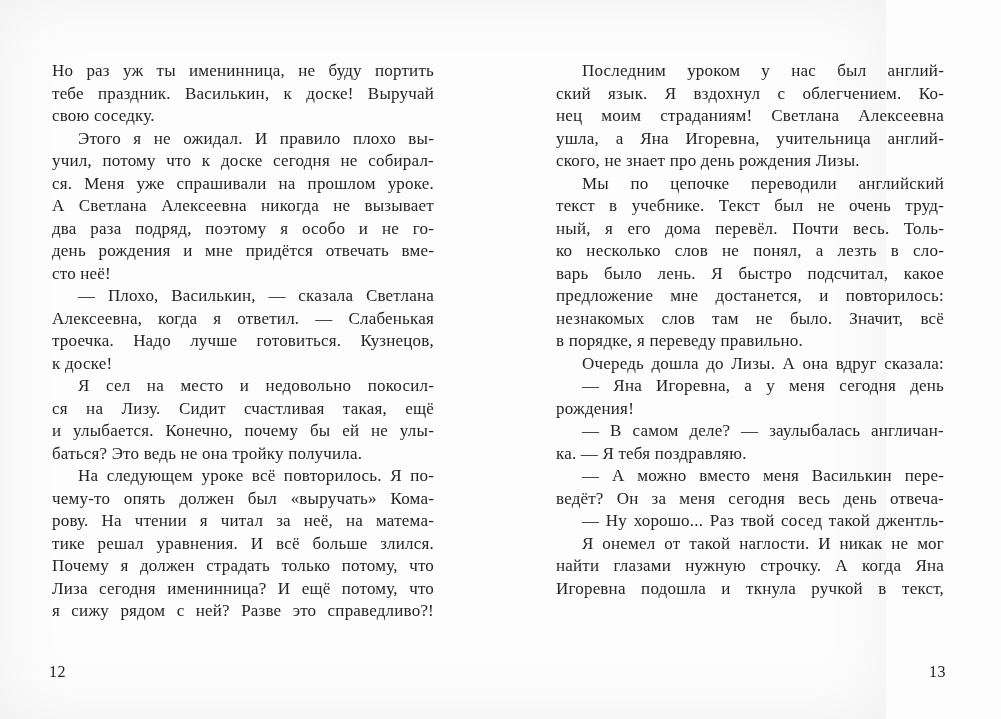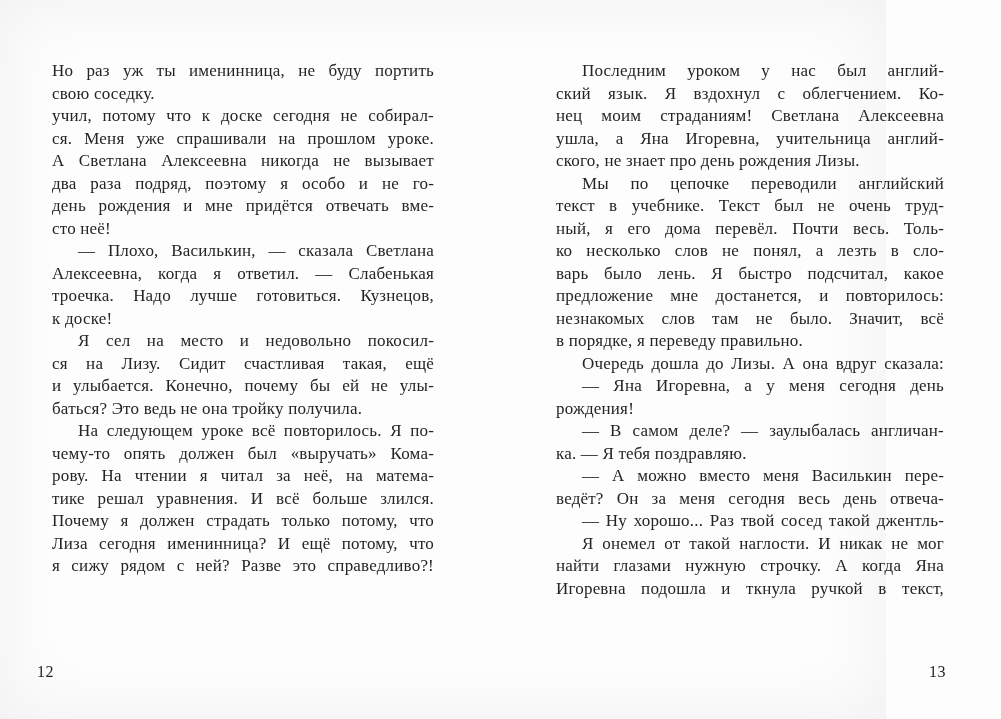"тебе праздник. Василькин, к доске!" div.line { html: none -> <div>тебе праздник. Василькин, к доске! Выручай</div> }
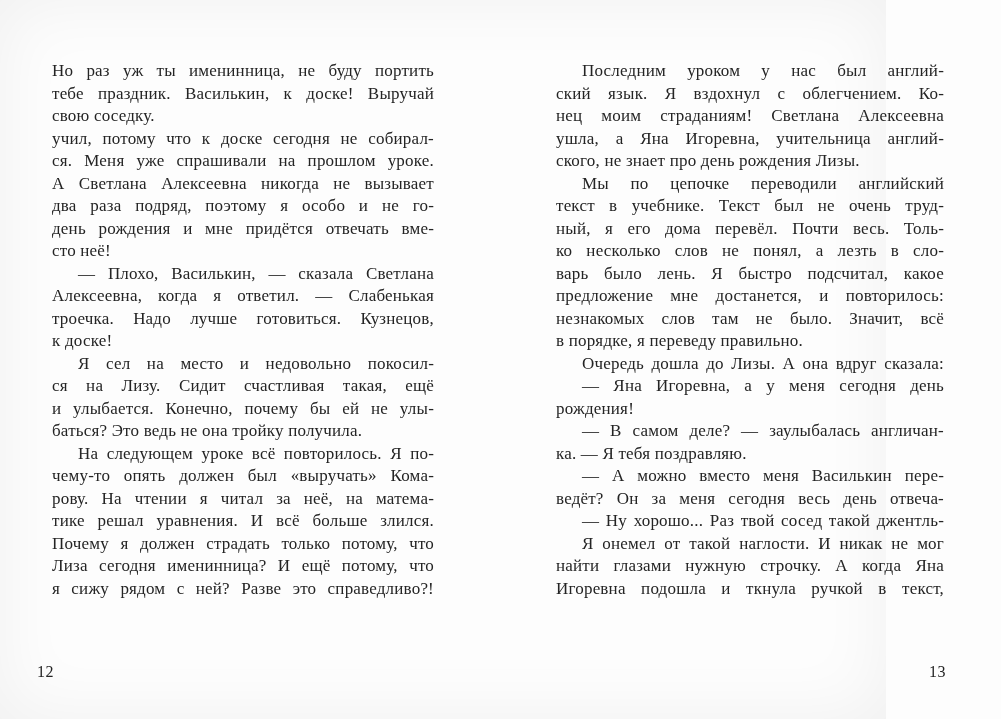"Этого я не ожидал. И" div.line { html: none -> <div>Этого я не ожидал. И правило плохо вы-</div> }
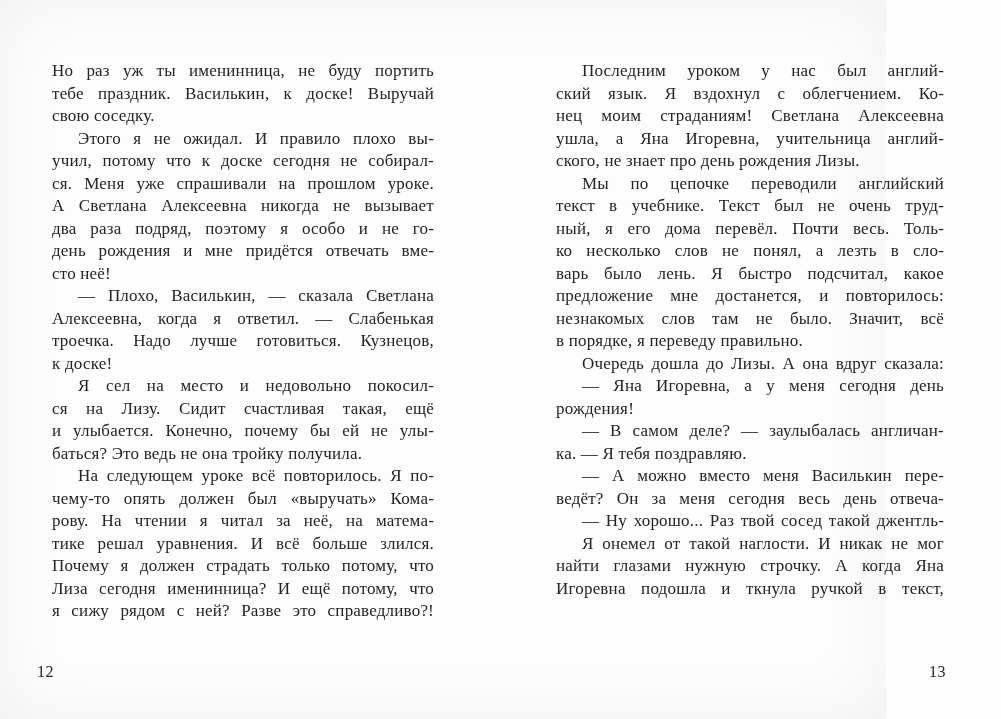"12" #left-num { left: 37px -> 49px }
